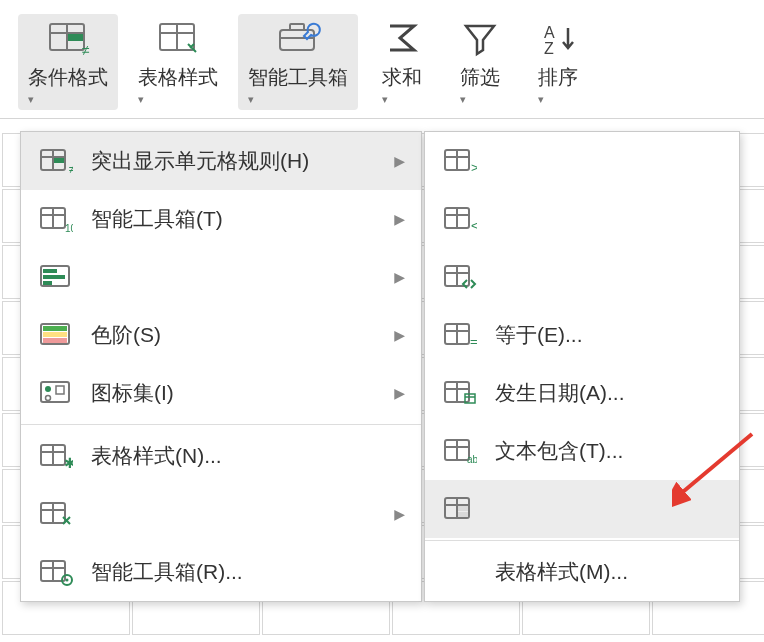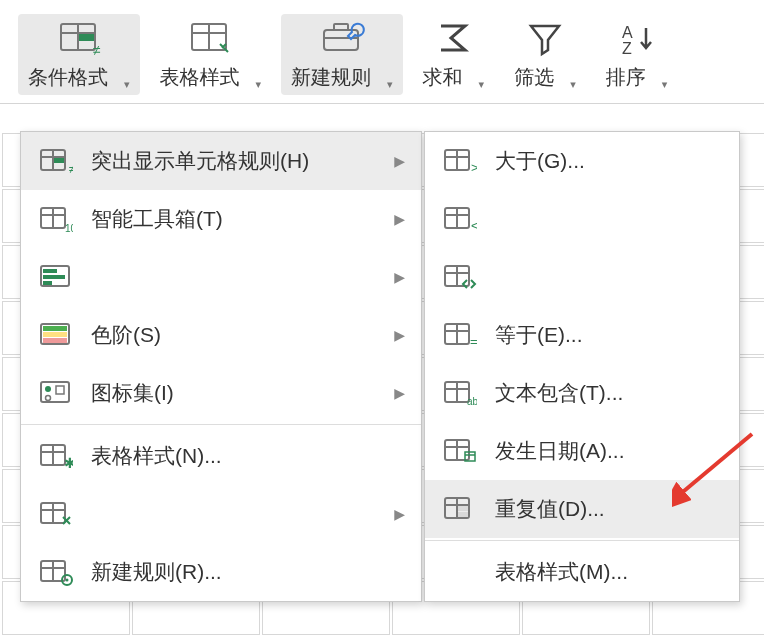"条件格式" .ribbon-label { align-items: flex-end -> flex-start; flex-direction: none -> column; gap: 16px -> 2px }
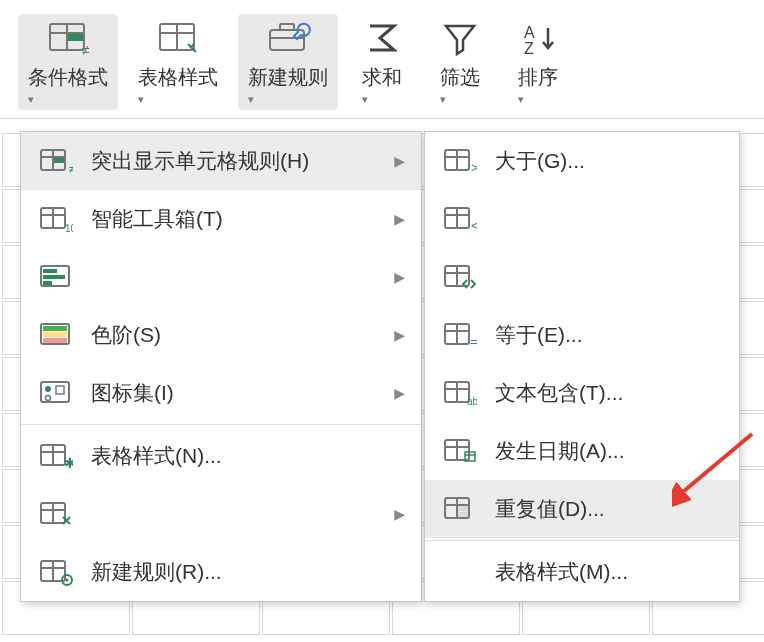"新建规则" span { text: 新建规则 -> 智能工具箱 }
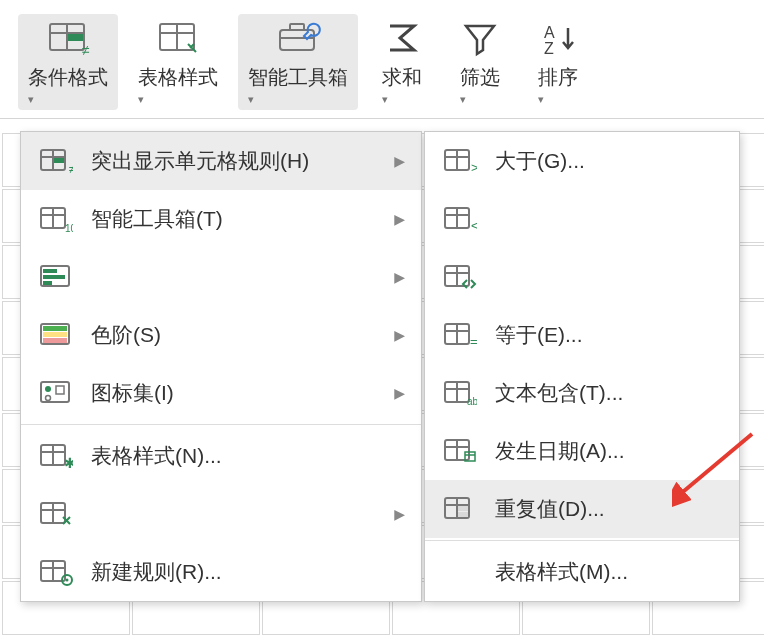"大于(G)..." span { html: <span>大于(G)...</span> -> none }
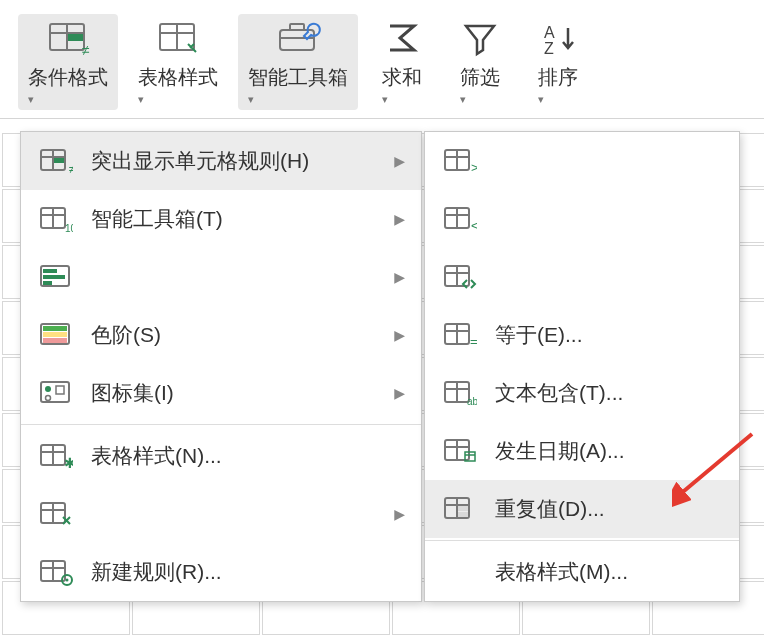"ab" div.menu-item { order: before "发生日期(A)..." -> after "发生日期(A)..." }
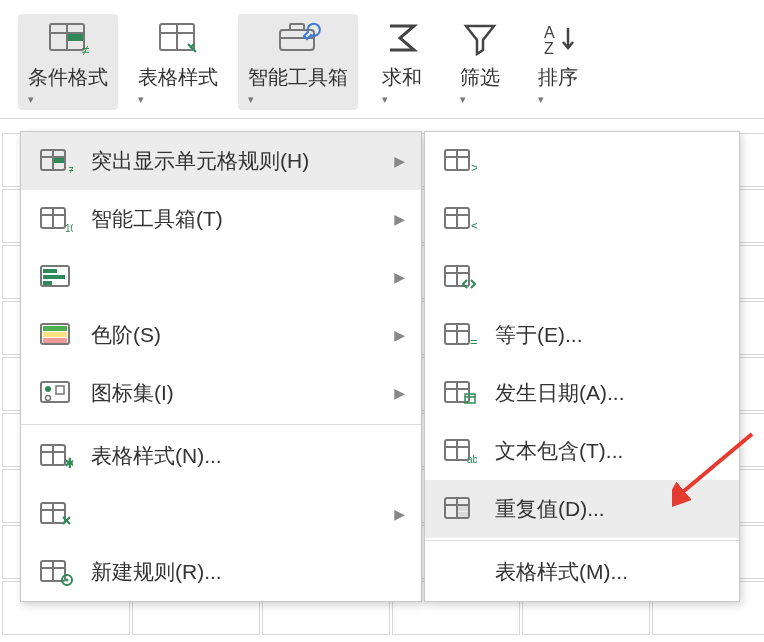"重复值(D)..." span { html: <span>重复值(D)...</span> -> none }
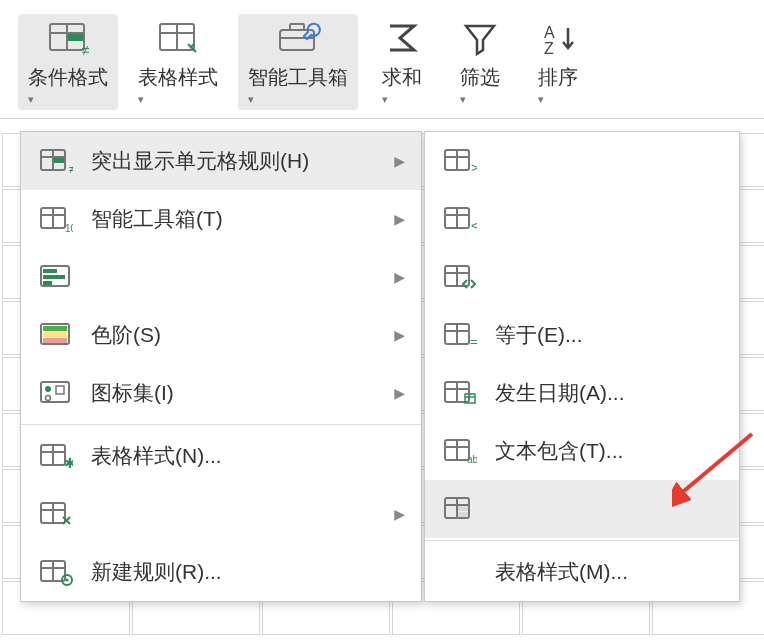"新建规则(R)..." span { text: 新建规则 -> 智能工具箱 }
